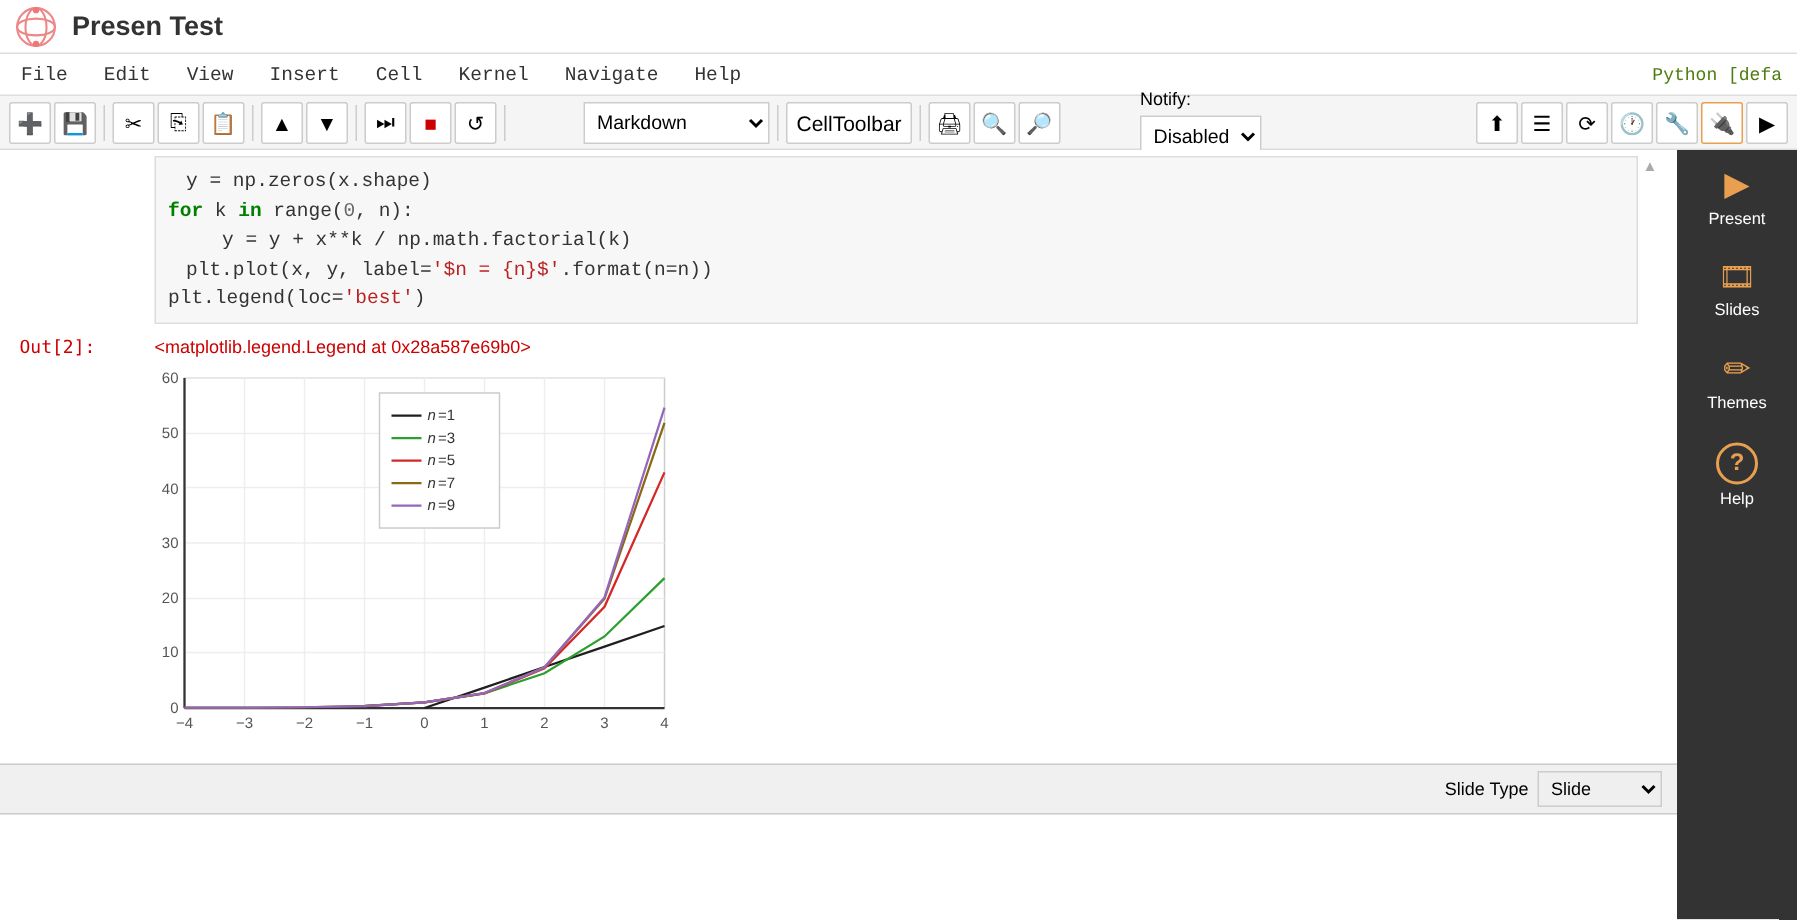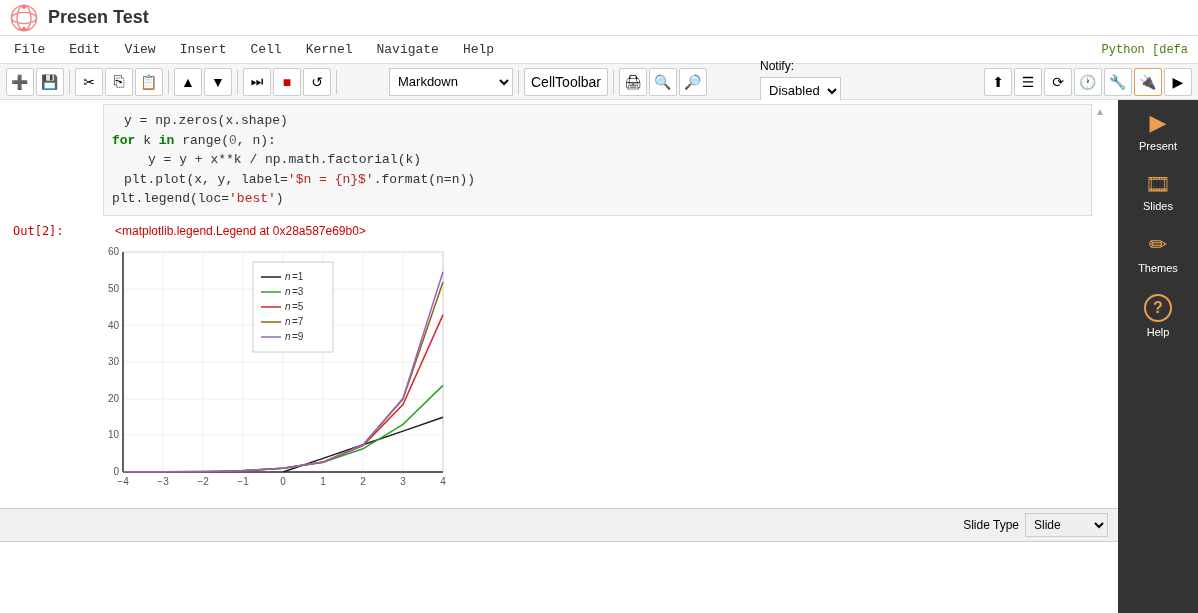"Out[2]:" div.cell-code { gap: 12px -> none }
